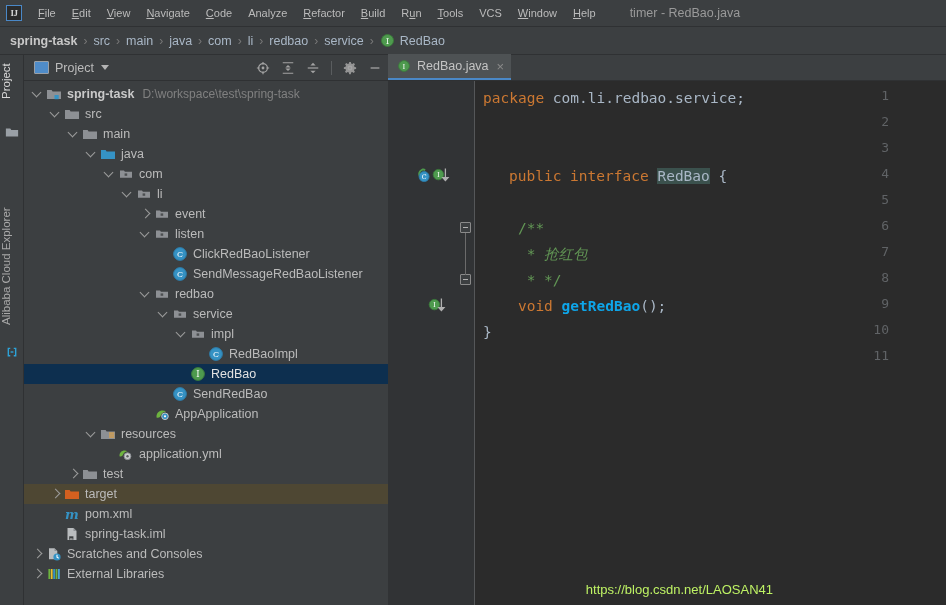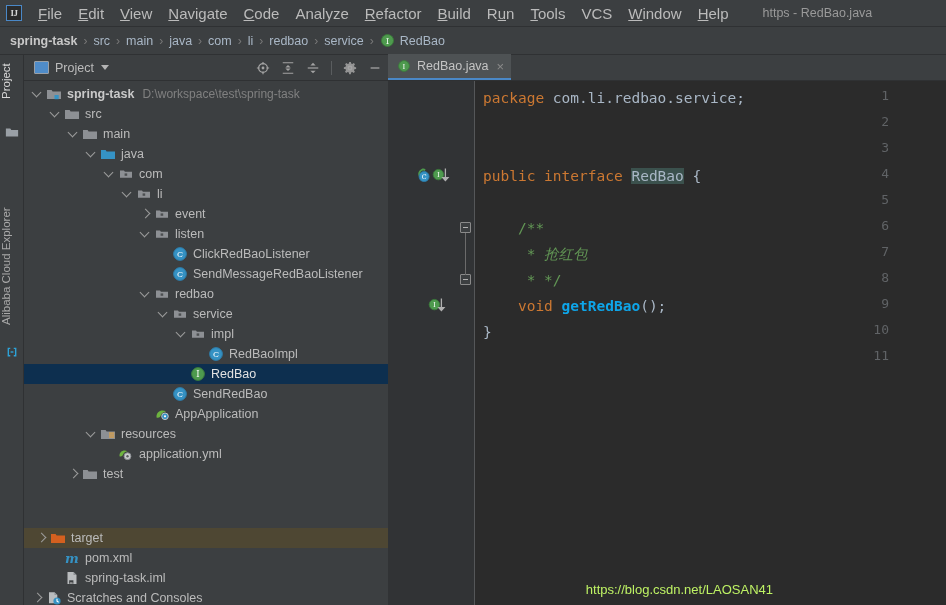"File" .menu-item { font-size: 15px -> 11px }
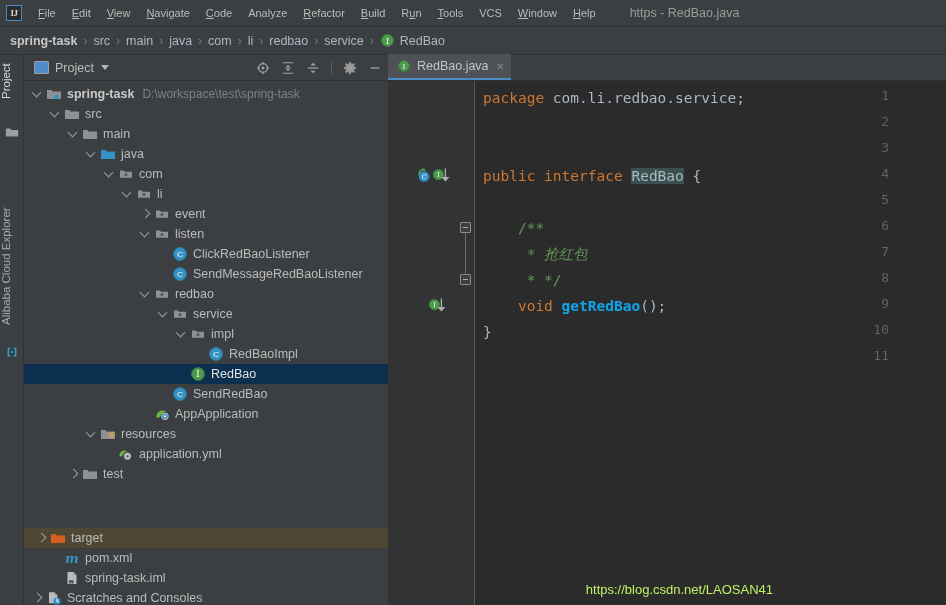"https - RedBao.java" div.win-title { text: https -> timer }
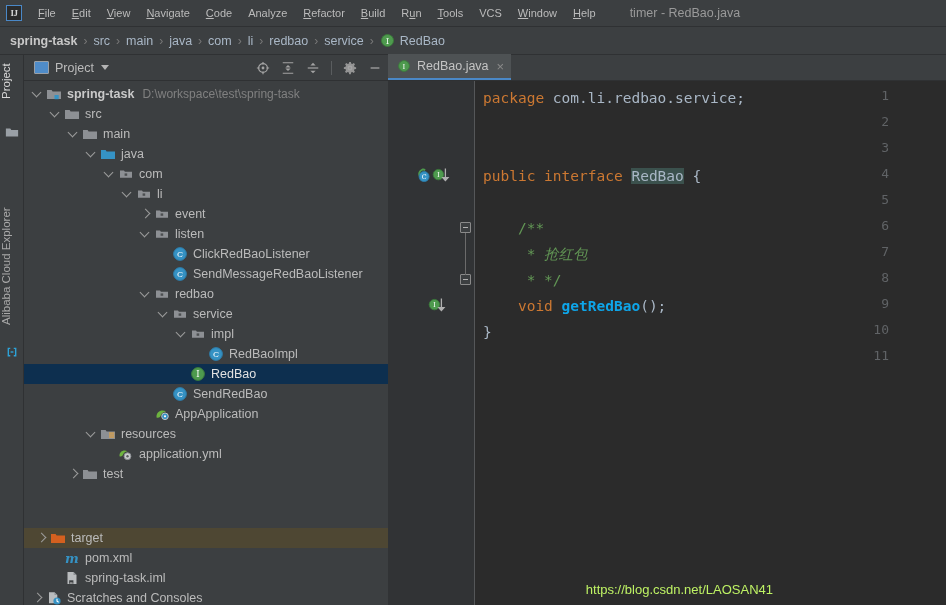"public interface RedBao {" div.codeline { margin-left: none -> 26px }
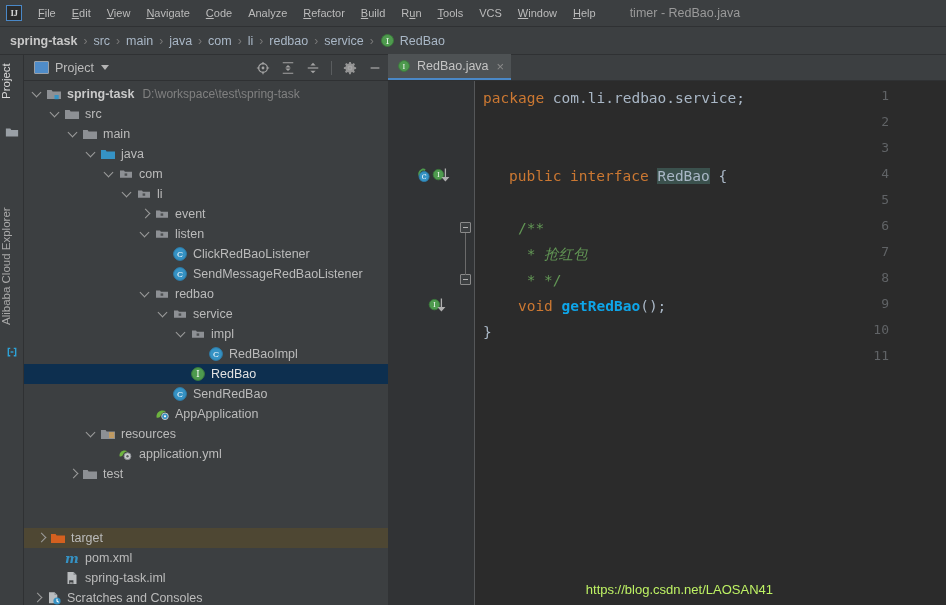"target" div.row { margin-top: 44px -> none; padding-left: 12px -> 26px }
